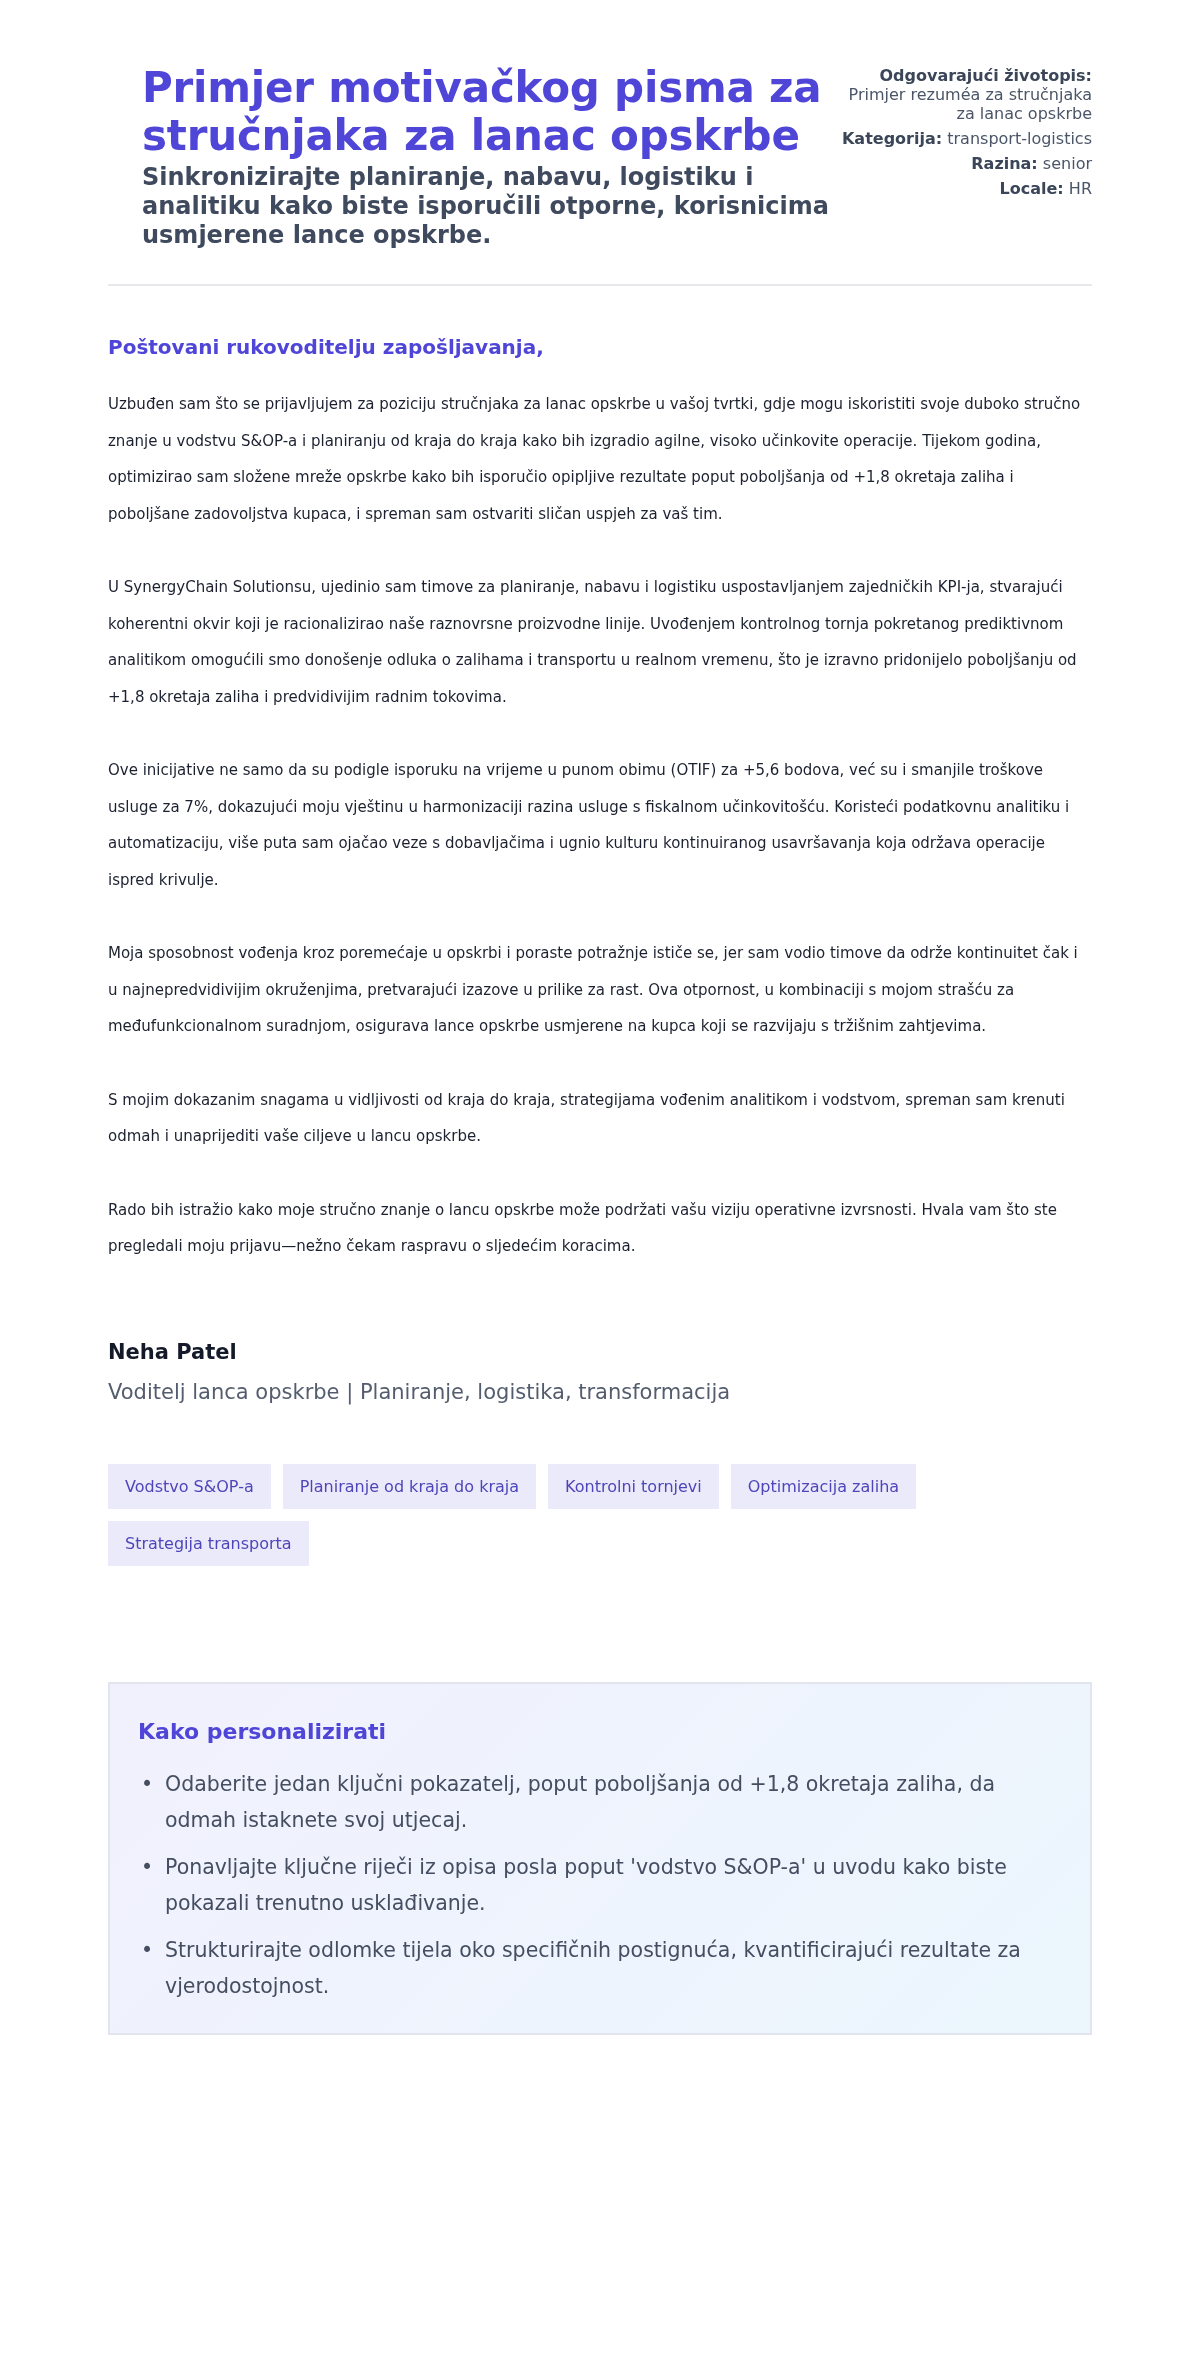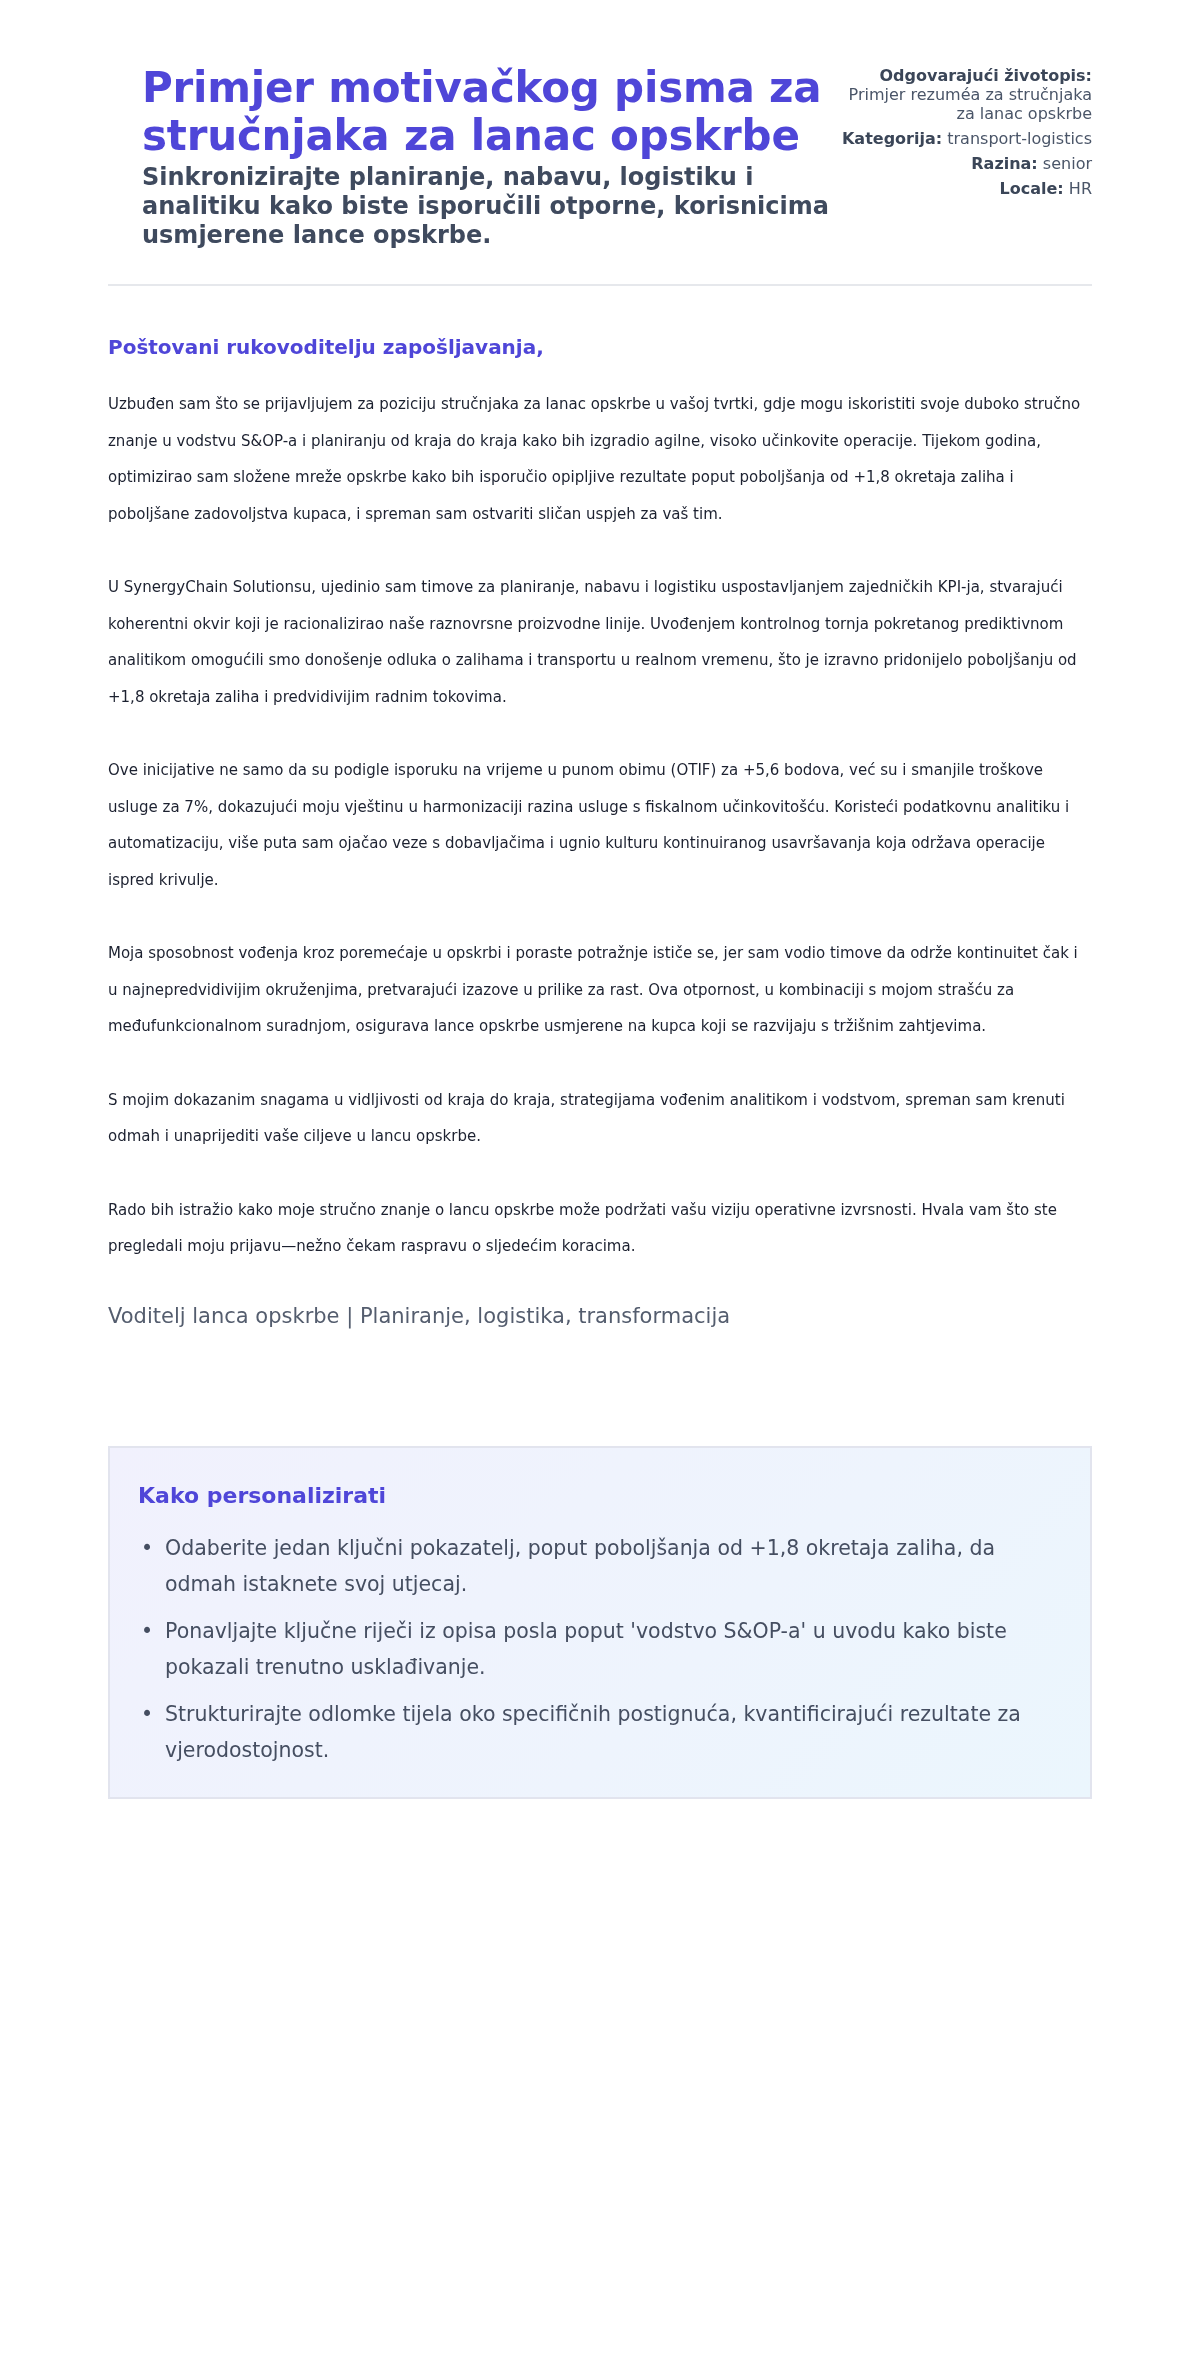"Neha Patel" p.sign-name { html: none -> <p>Neha Patel</p> }
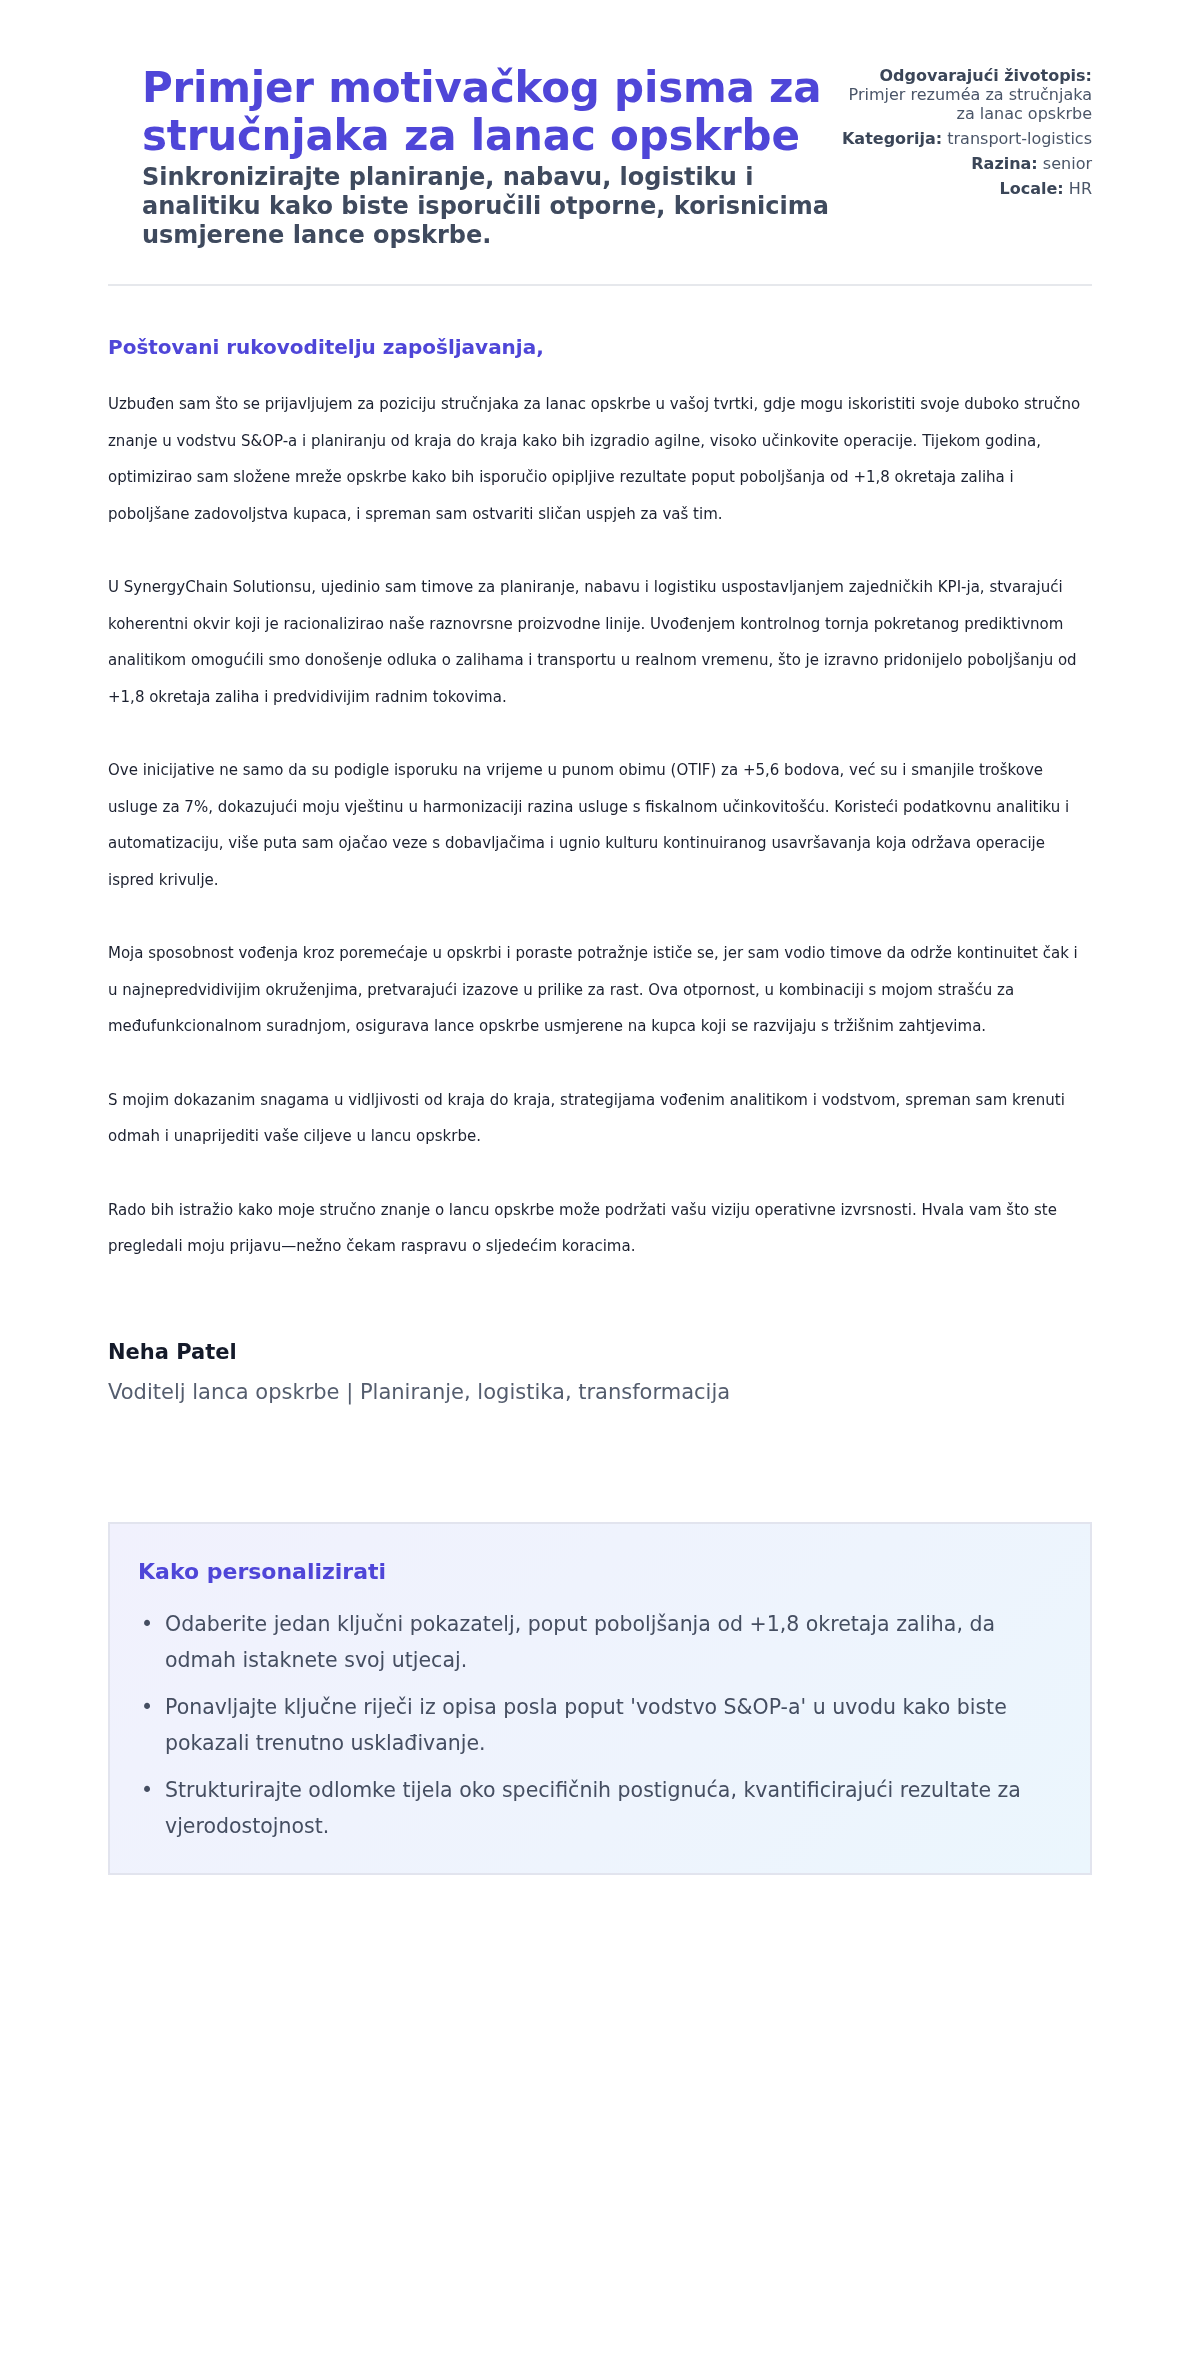"Vodstvo S&OP-a" div.tags { html: none -> <div> <span>Vodstvo S&amp;OP-a</span> <span>Planiranje od kraja do kraja</span> <span>Kontrolni tornjevi</span> <span>Optimizacija zaliha</span> <span>Strategija transporta</span> </div> }
